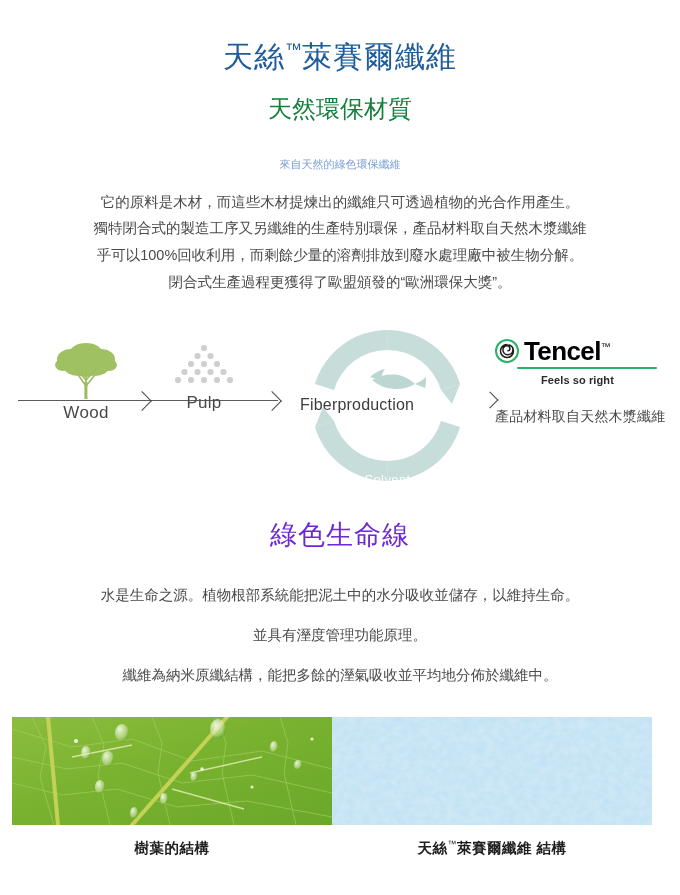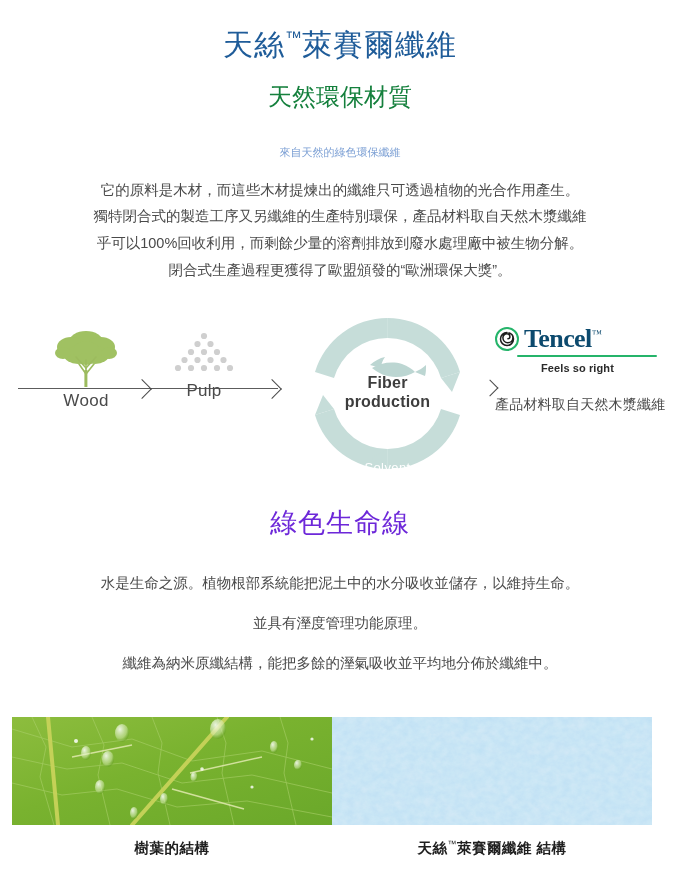"天絲™萊賽爾纖維" .main-title { padding-top: 28px -> 40px }
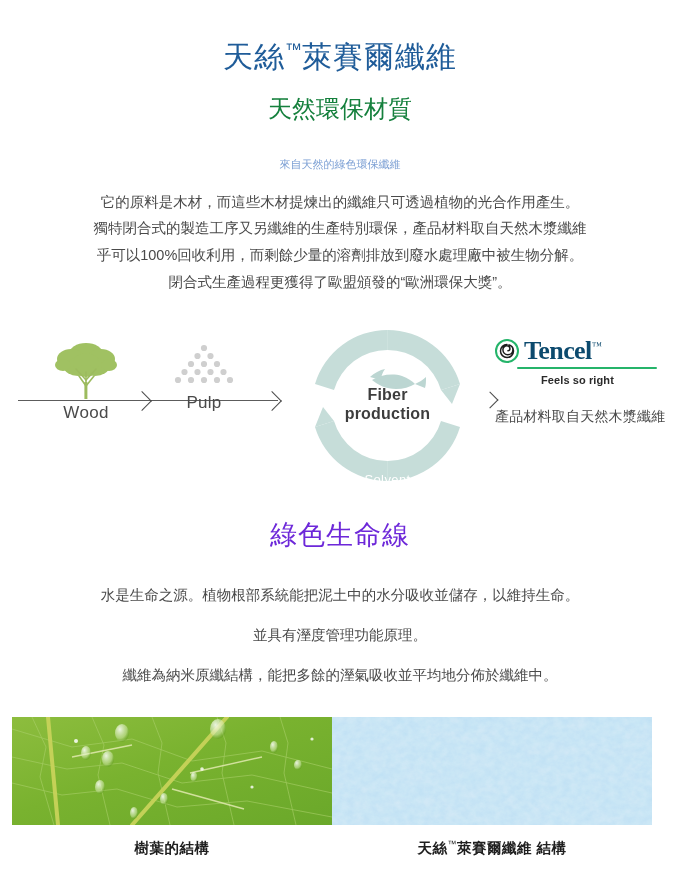"Tencel™" .tencel-word { color: #0c4a6e -> #000000; font-family: Liberation Serif, serif -> none }
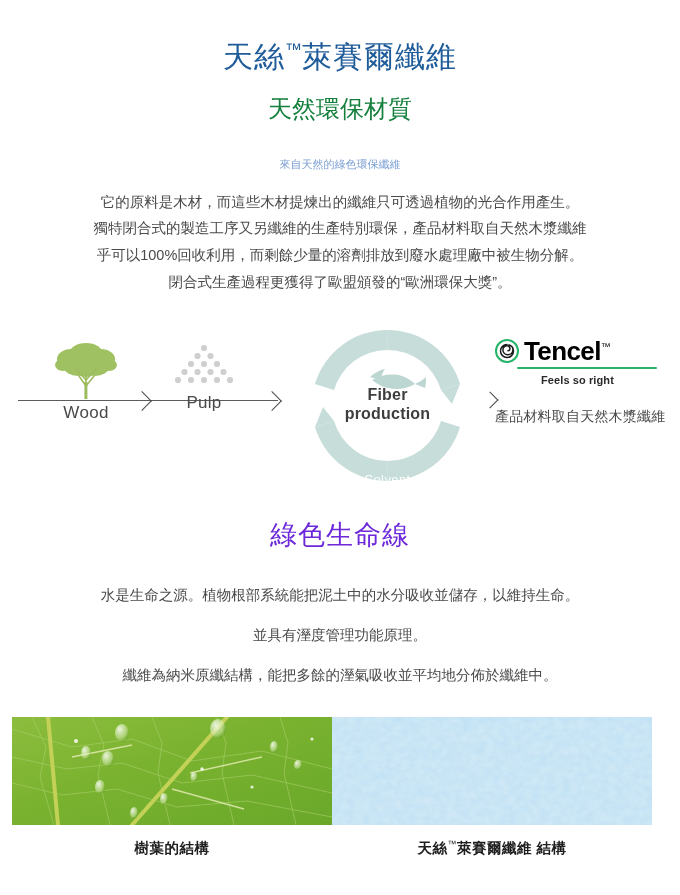"Fiber" .cycle-center { flex-direction: column -> row; font-weight: bold -> none; justify-content: center -> flex-start }
